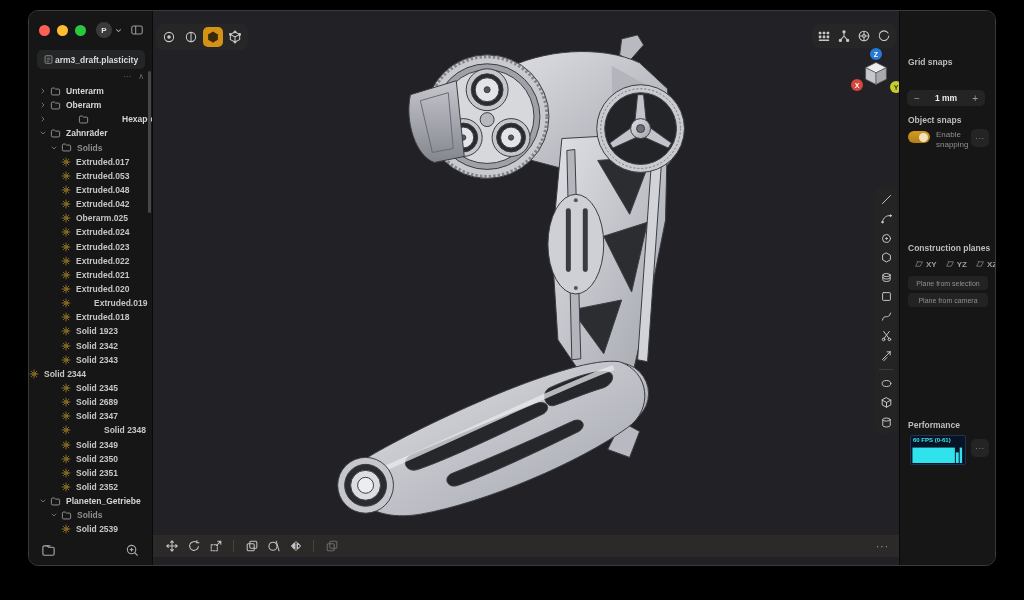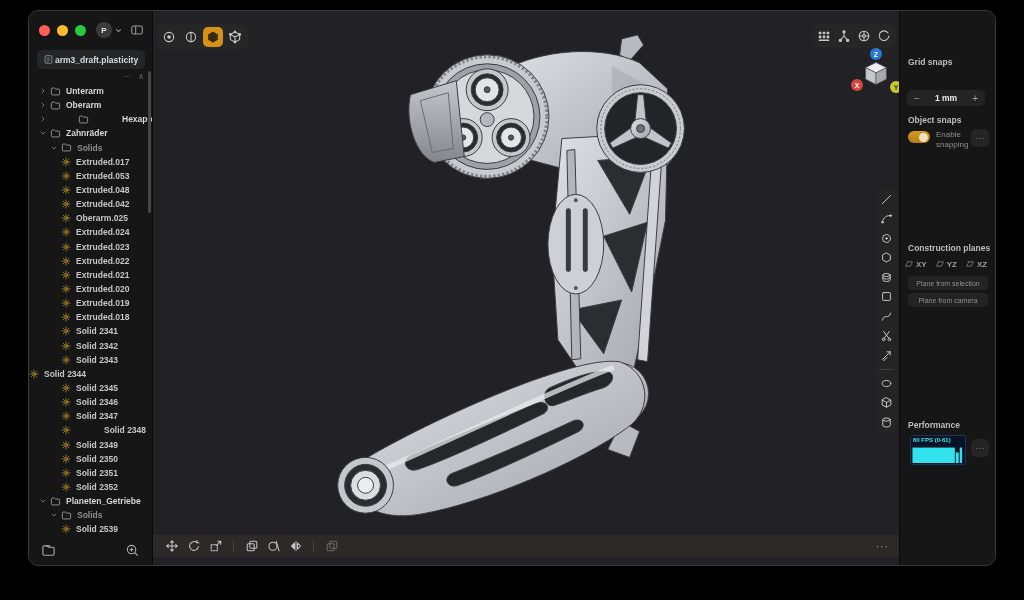"XY" .planesrow { left: 4px -> 14px }
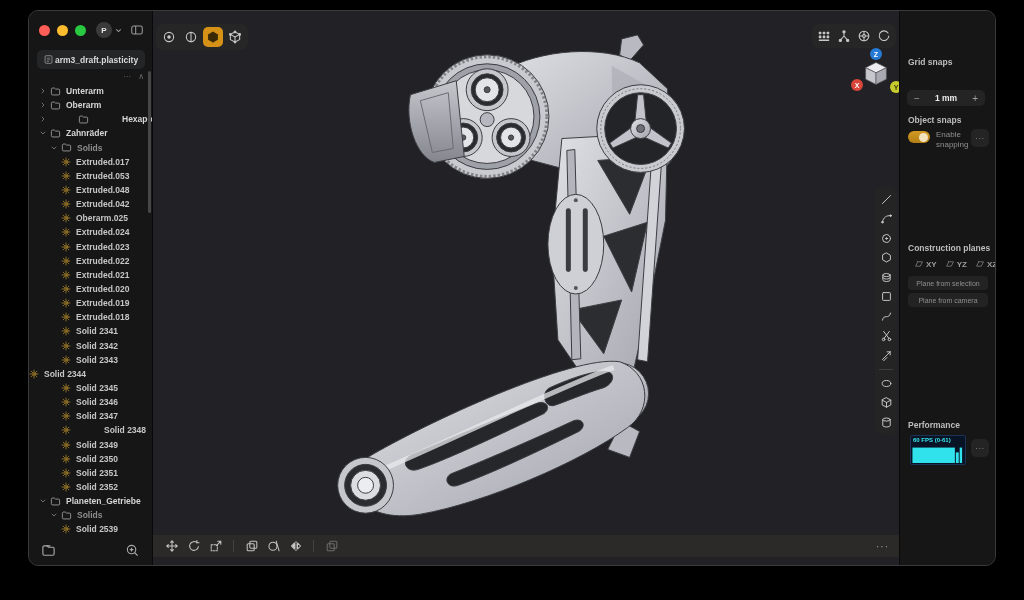"Extruded.019" div.trow { gap: none -> 18px }
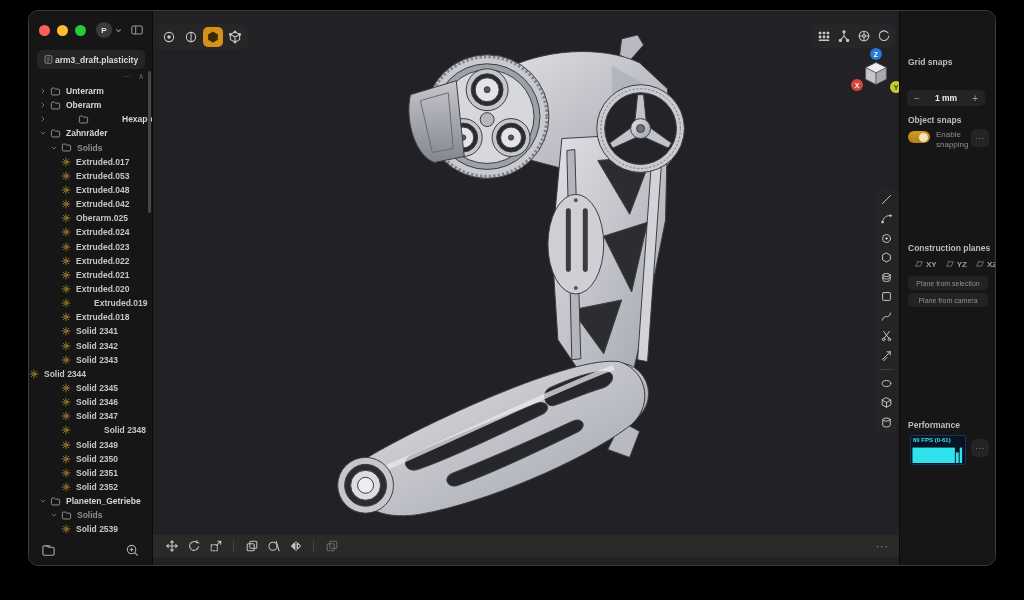"Solid 2341" span.tlabel { text: 2341 -> 1923 }
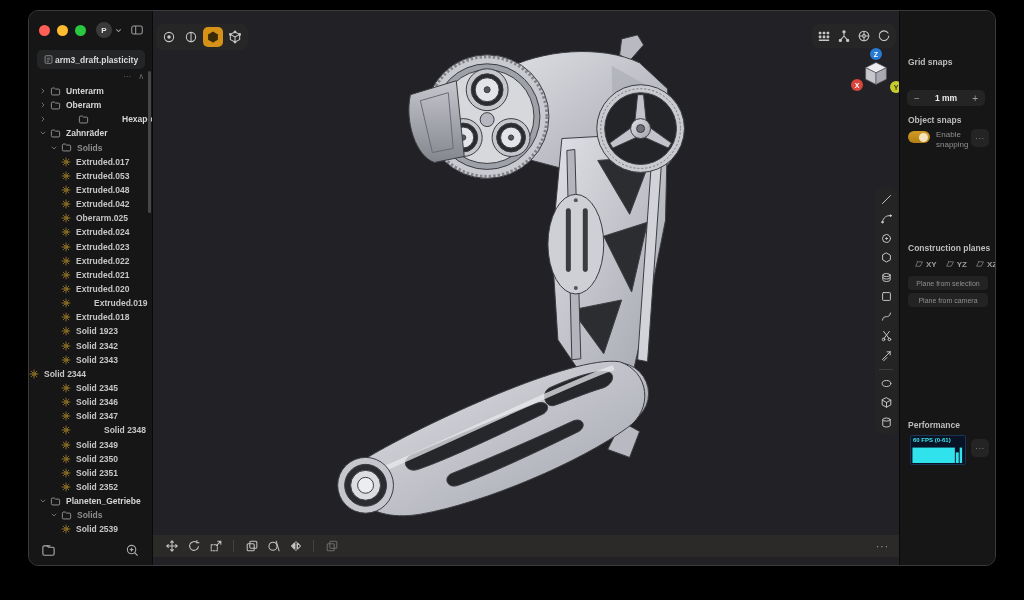"Solid 2346" span.tlabel { text: 2346 -> 2689 }
